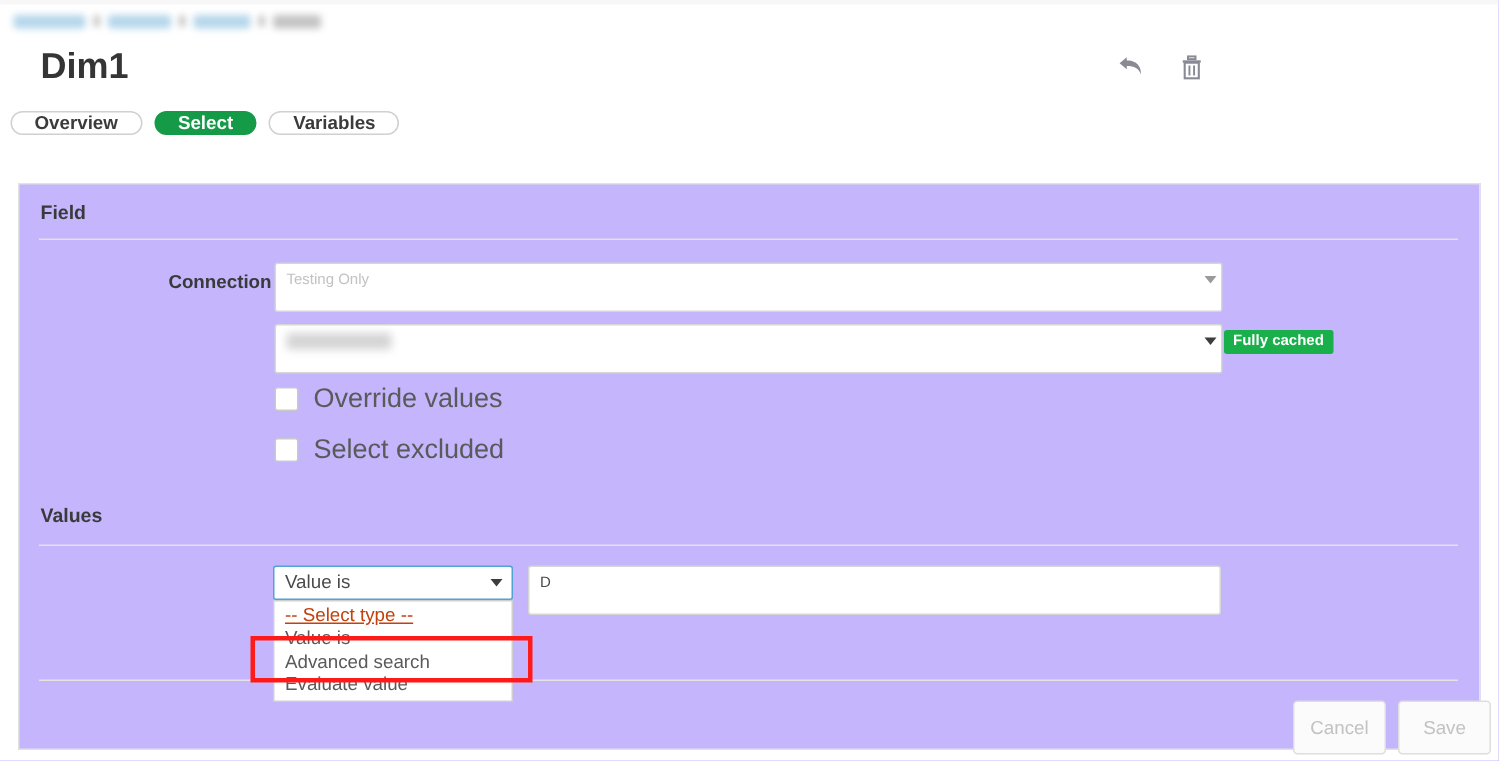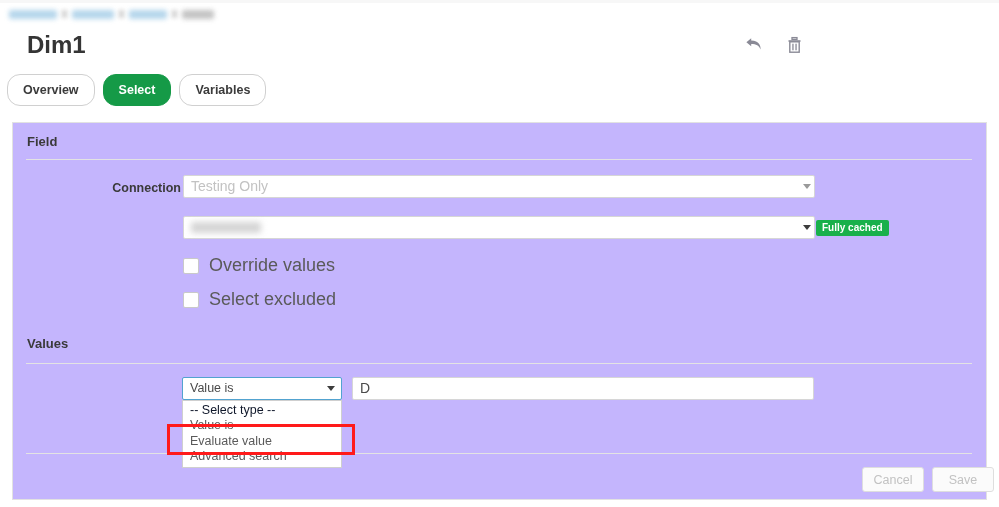"Overview" .pill { height: 32px -> 16px }
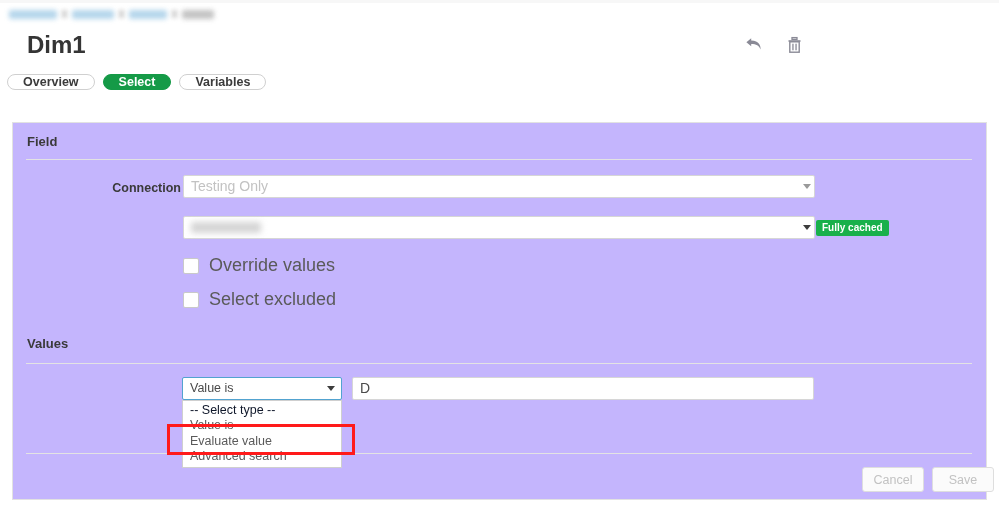"Testing Only" .inp { font-size: 14px -> 10px; height: 23px -> 33px }
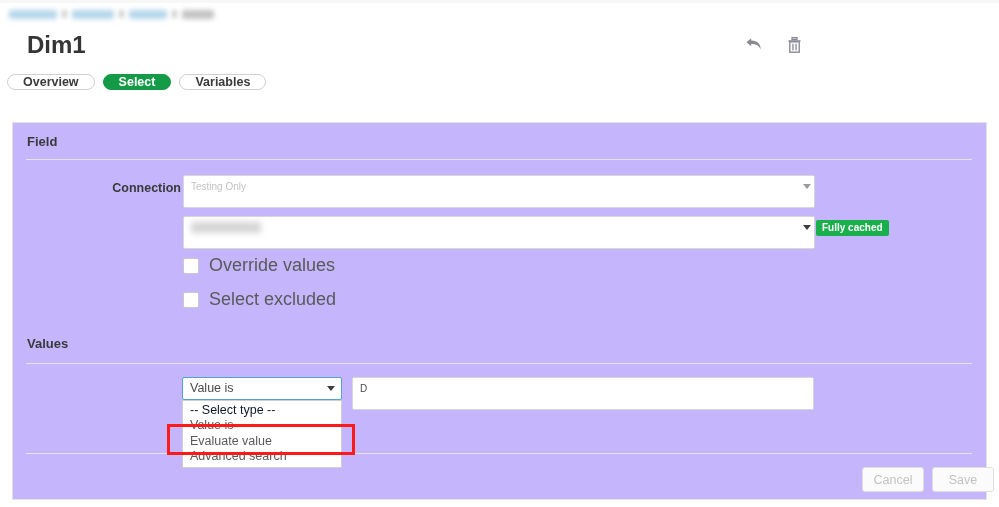"-- Select type --" .dd-item.placeholder { color: #0f172a -> #c2410c; text-decoration: none -> underline }
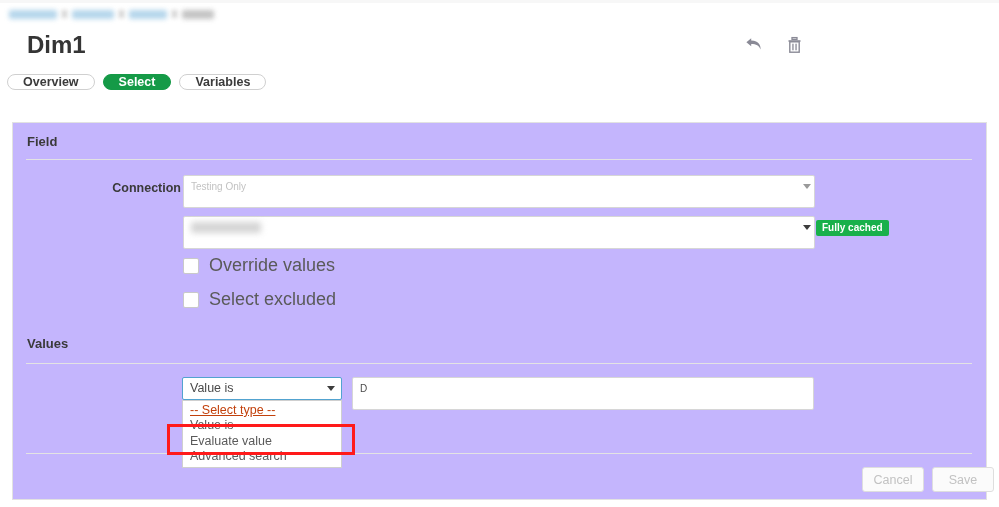"Evaluate value" div.dd-item { order: before "Advanced search" -> after "Advanced search" }
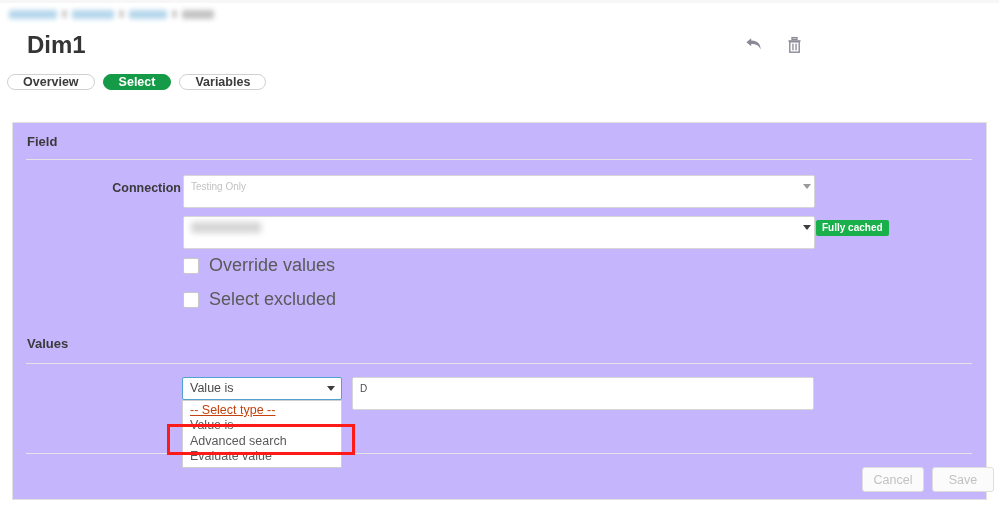"Cancel" .btn { height: 25px -> 36px }
